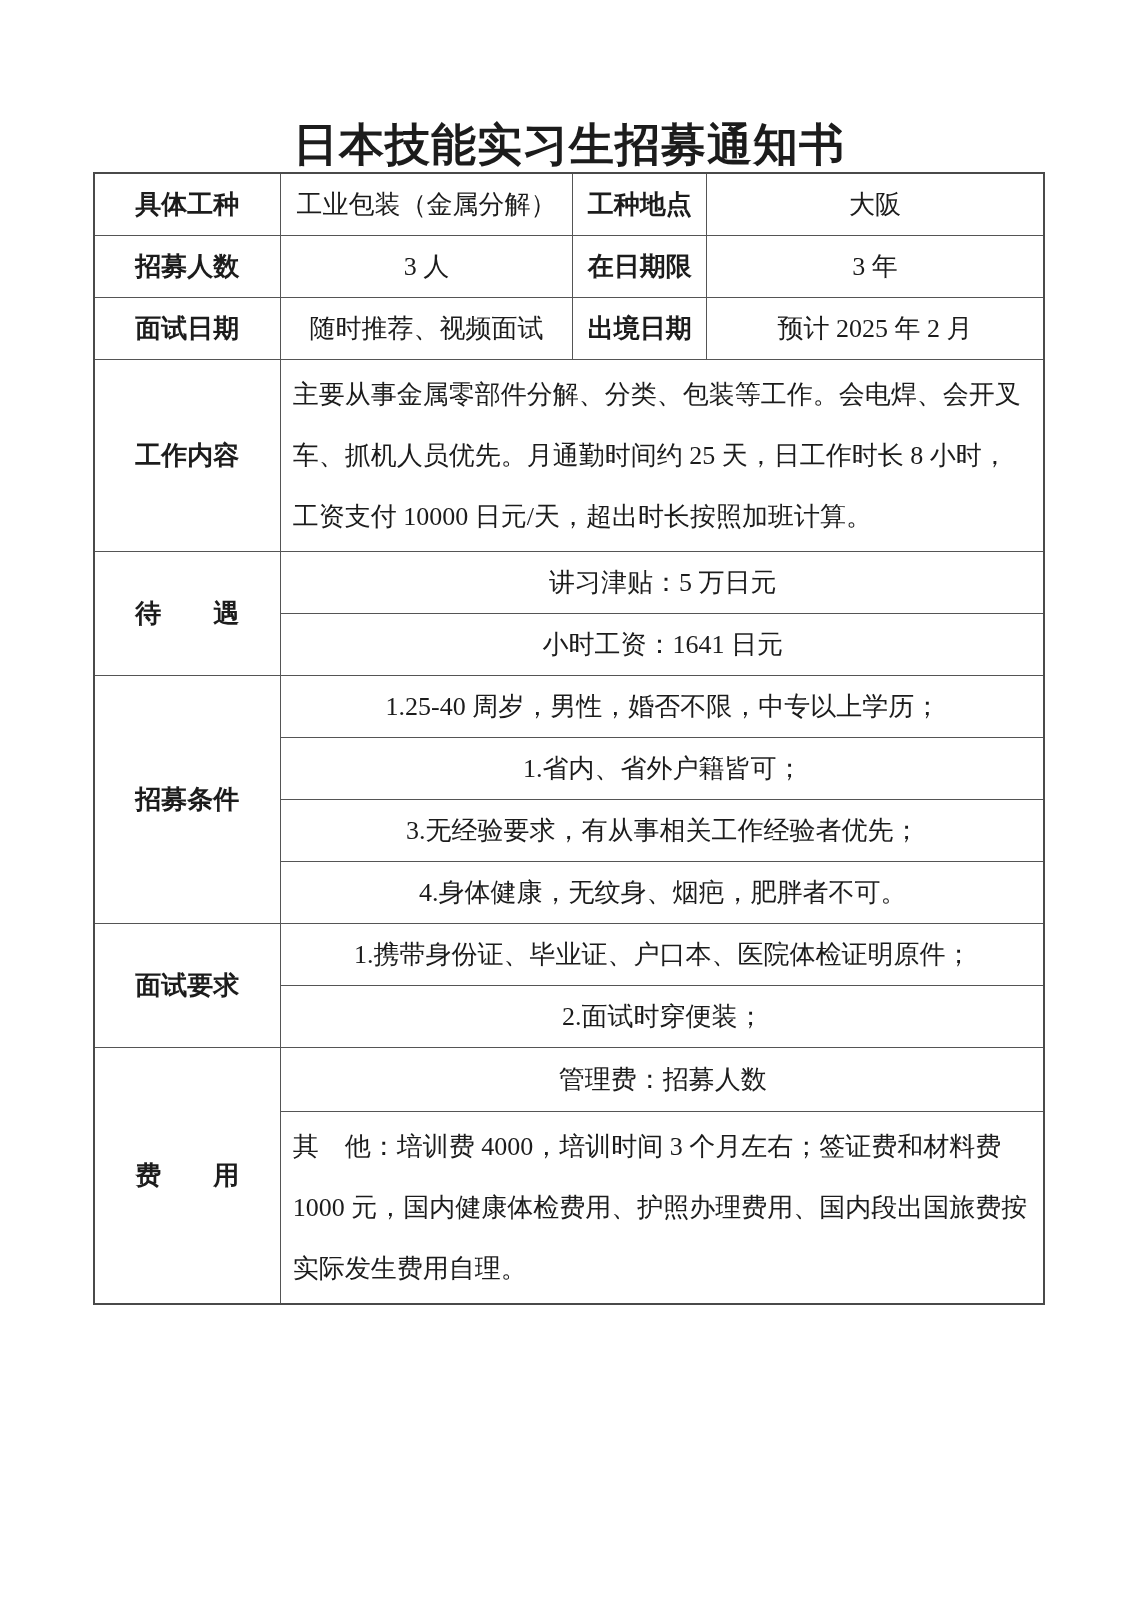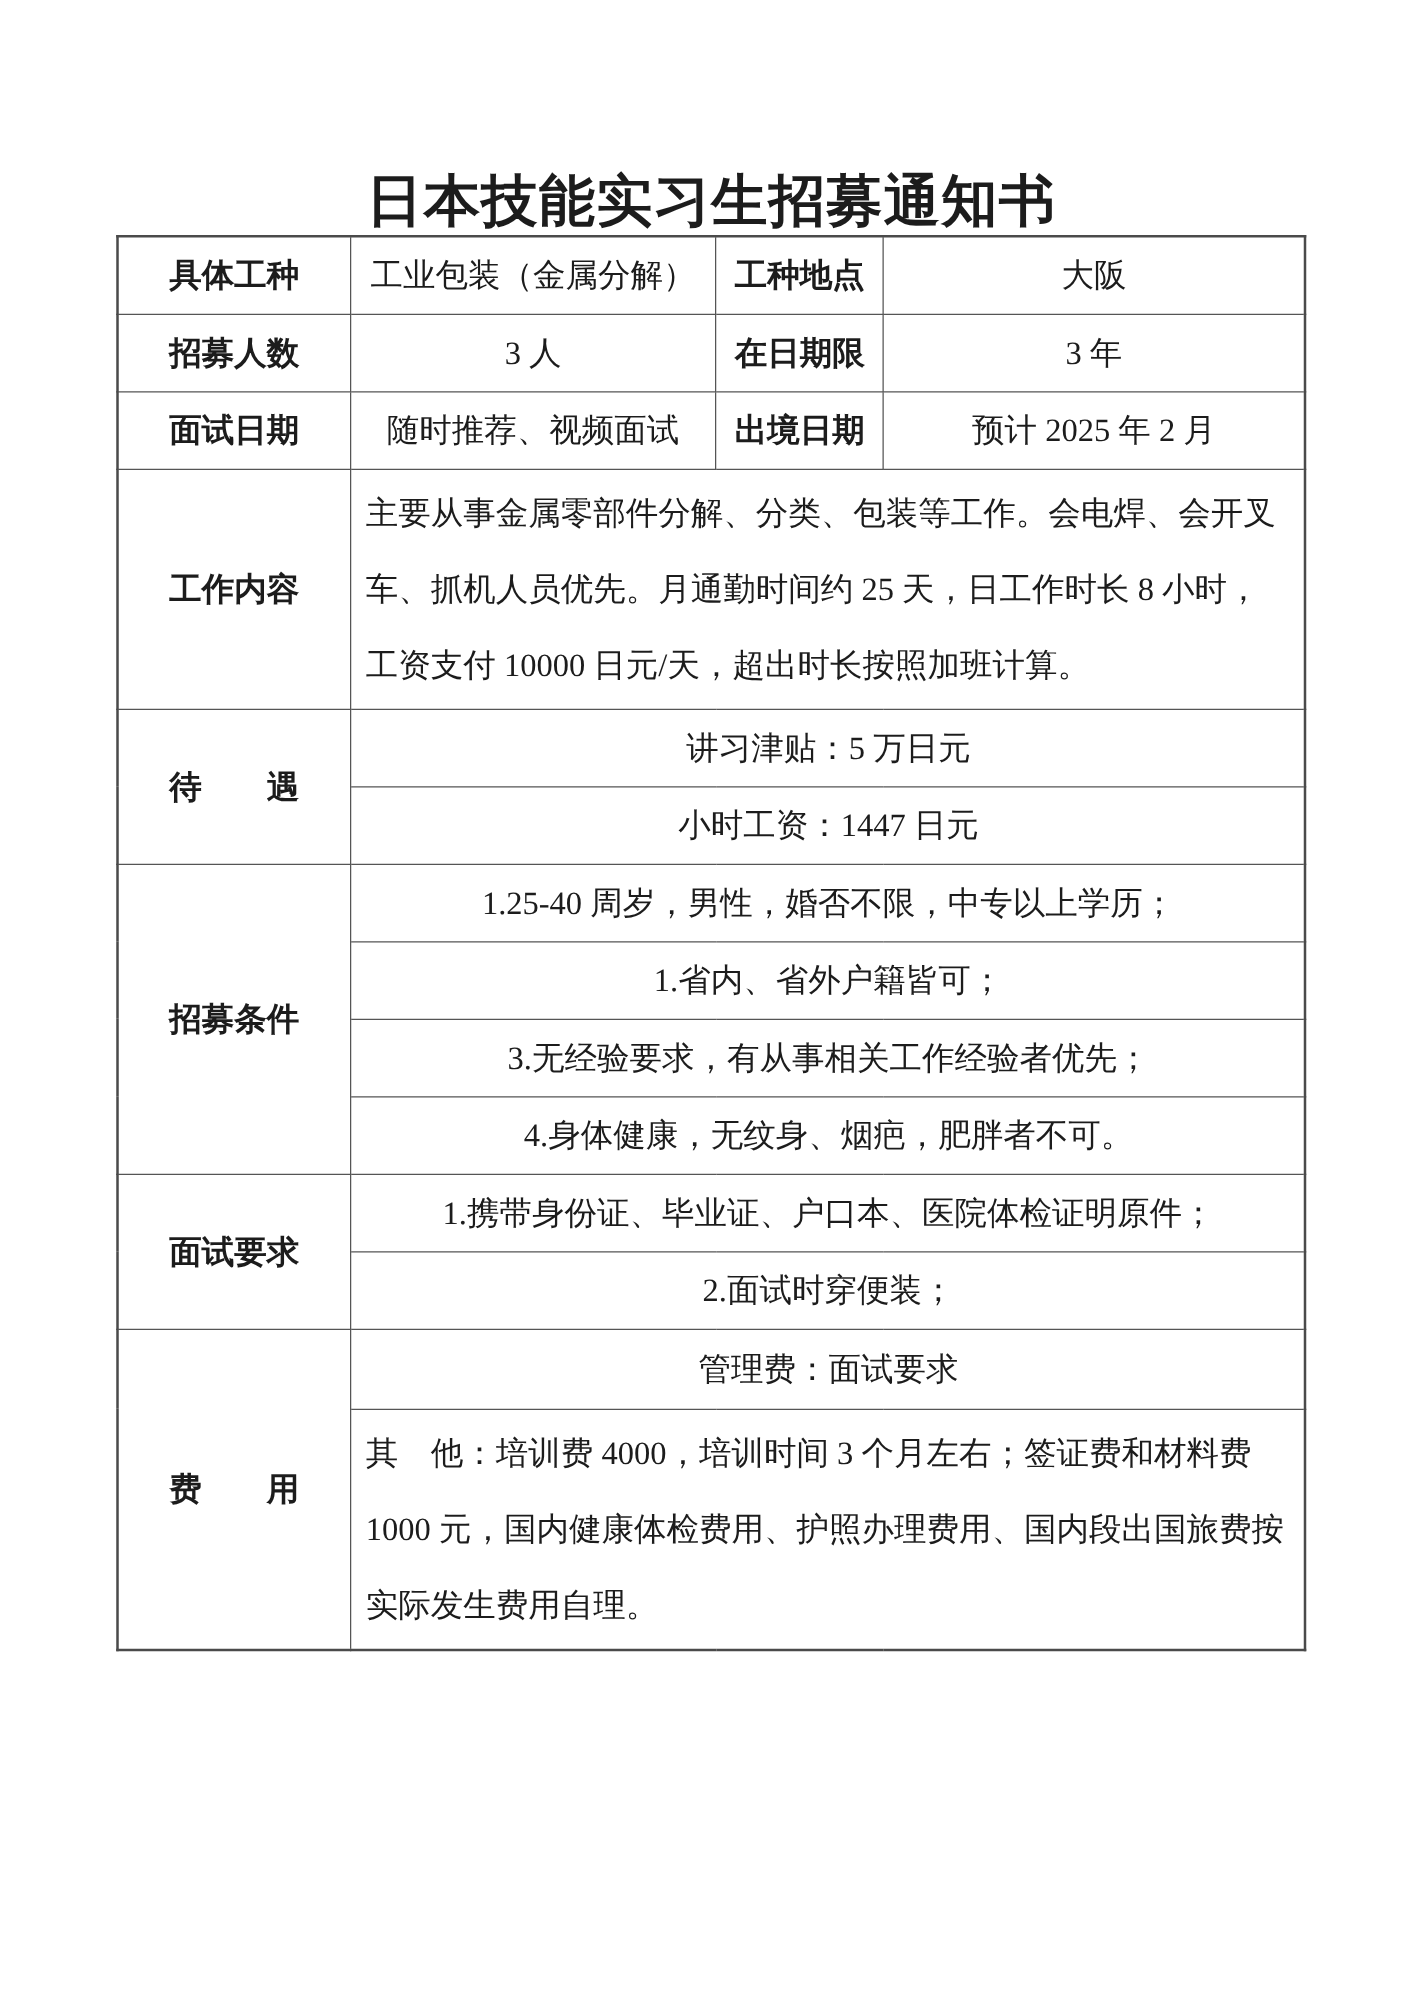"日本技能实习生招募通知书" .page { margin-top: 16px -> none }
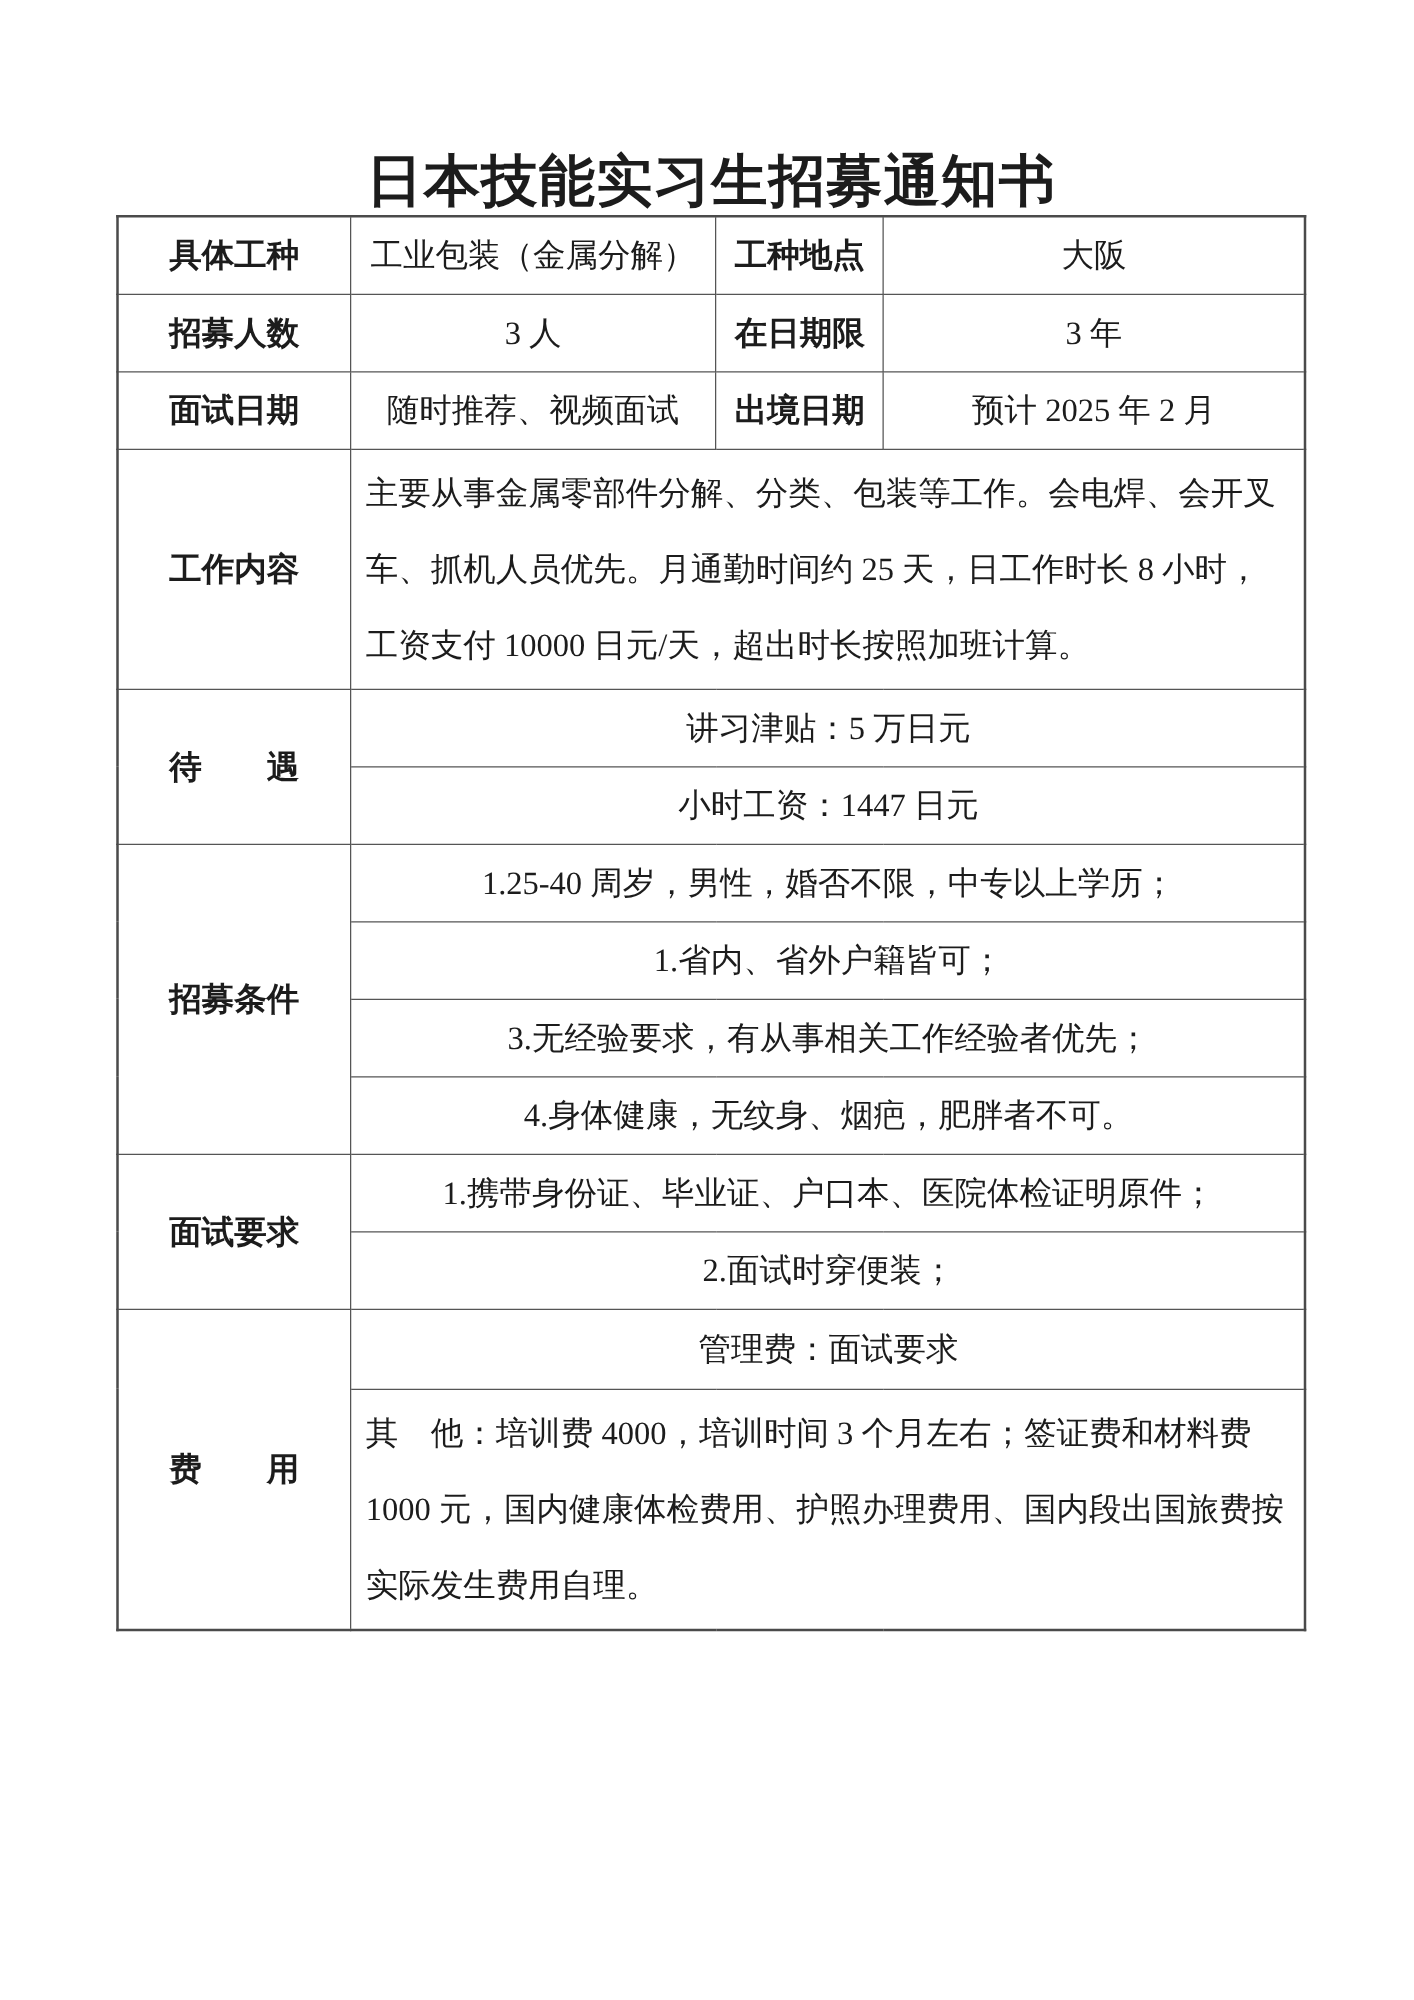"小时工资：1447 日元" td.item { text: 1447 -> 1641 }
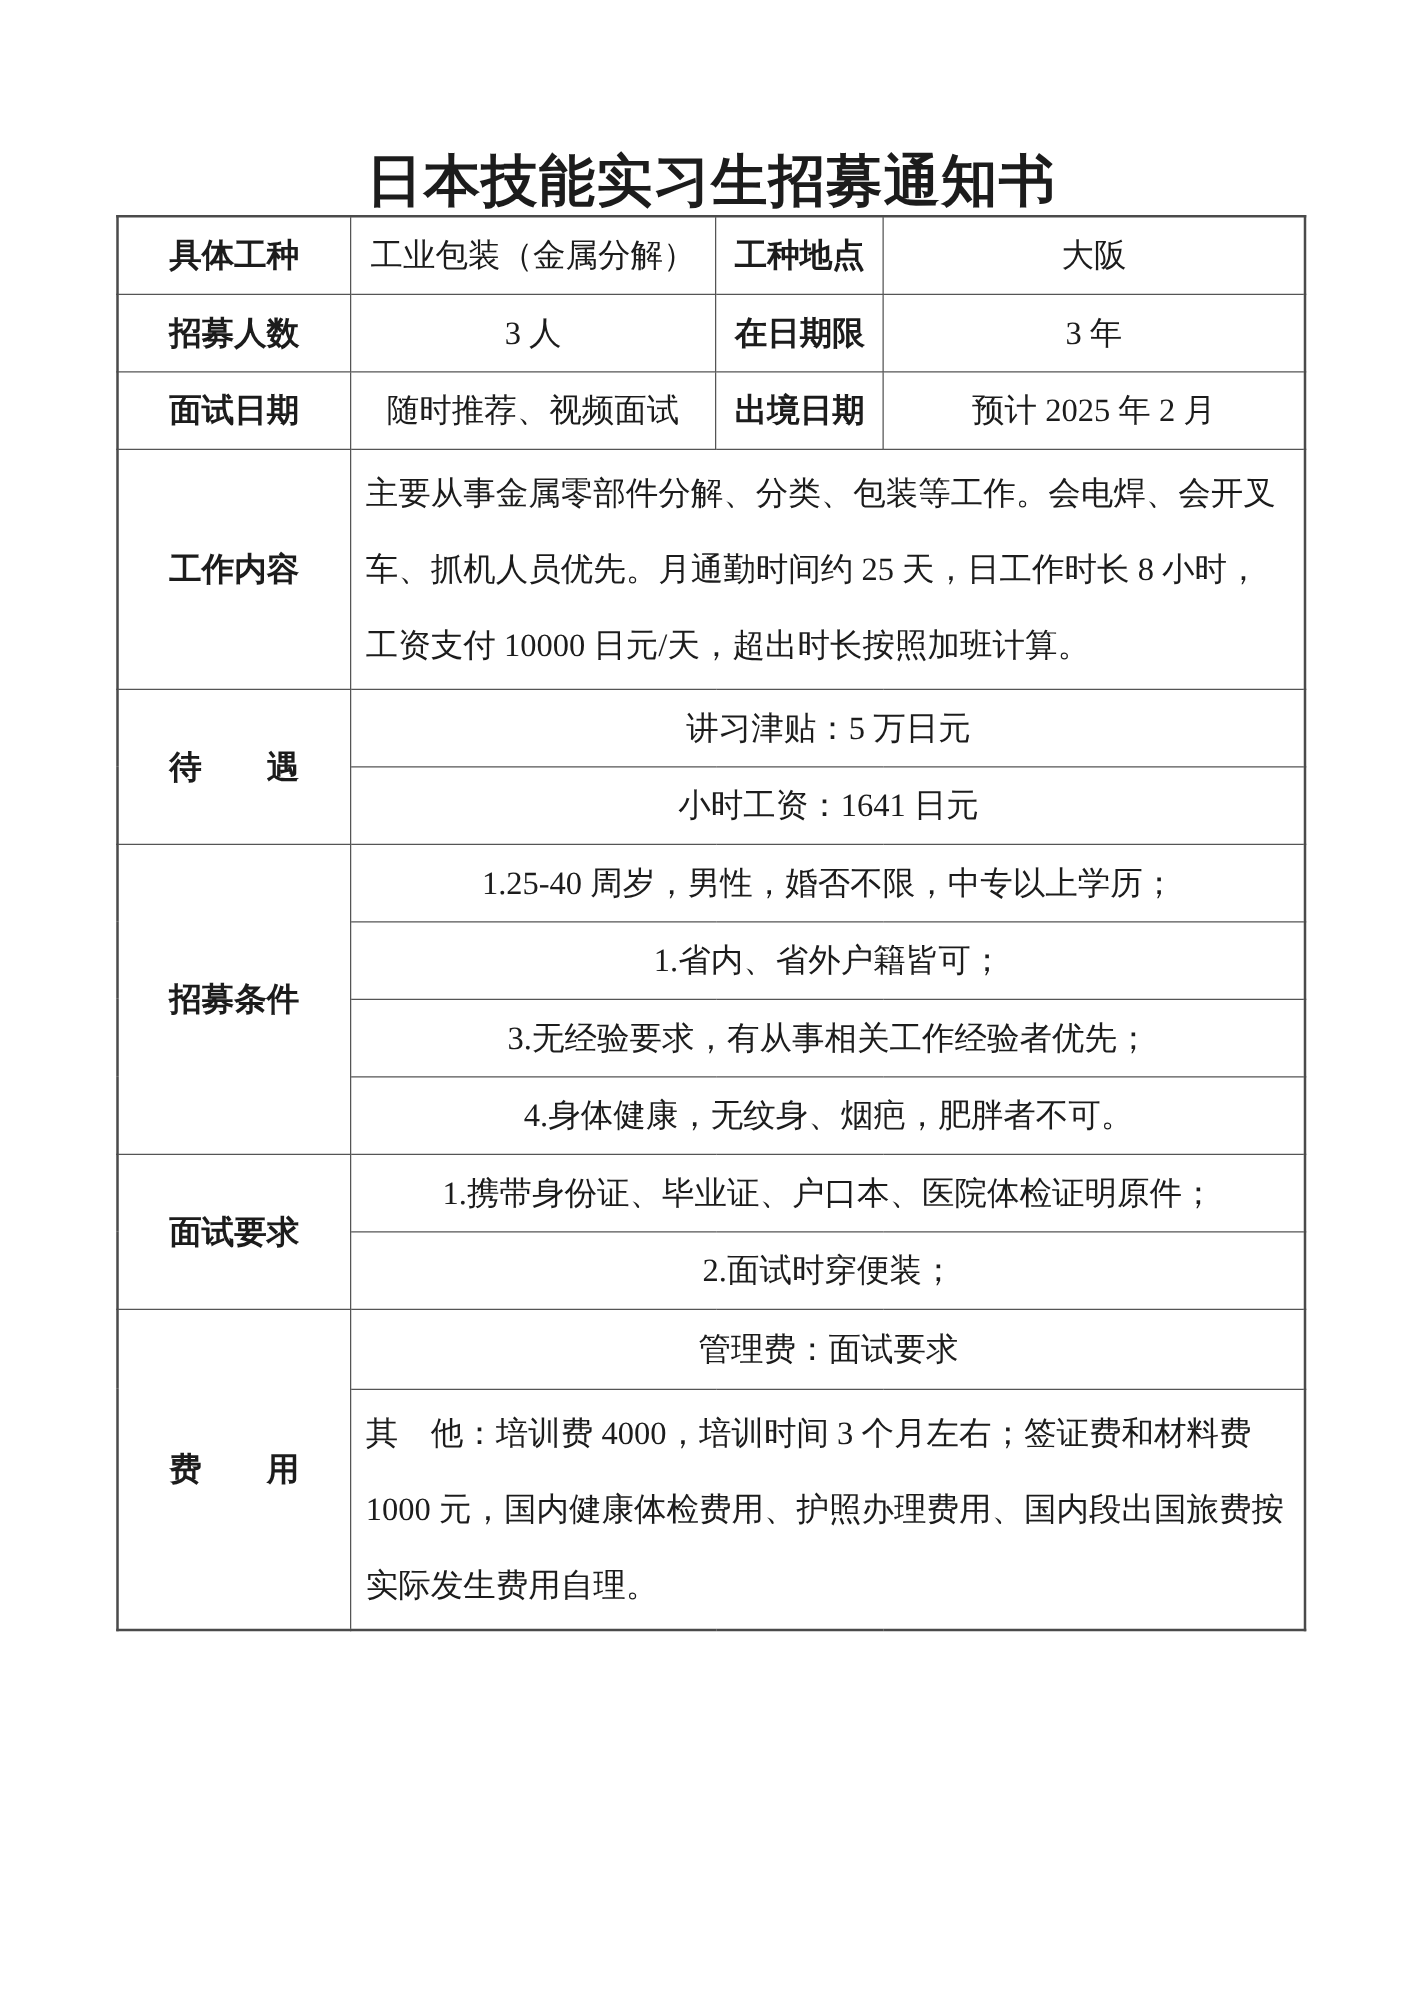"管理费：面试要求" td.item { text: 面试要求 -> 招募人数 }
